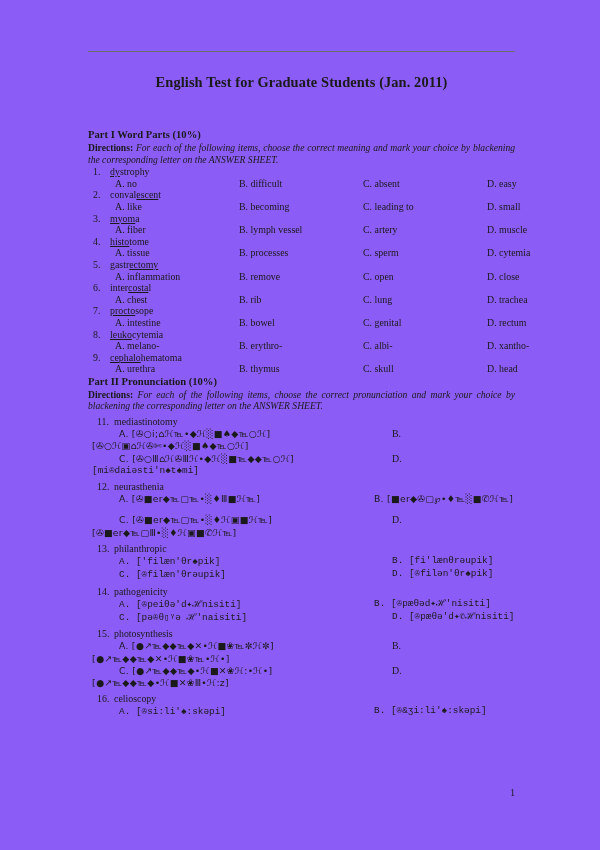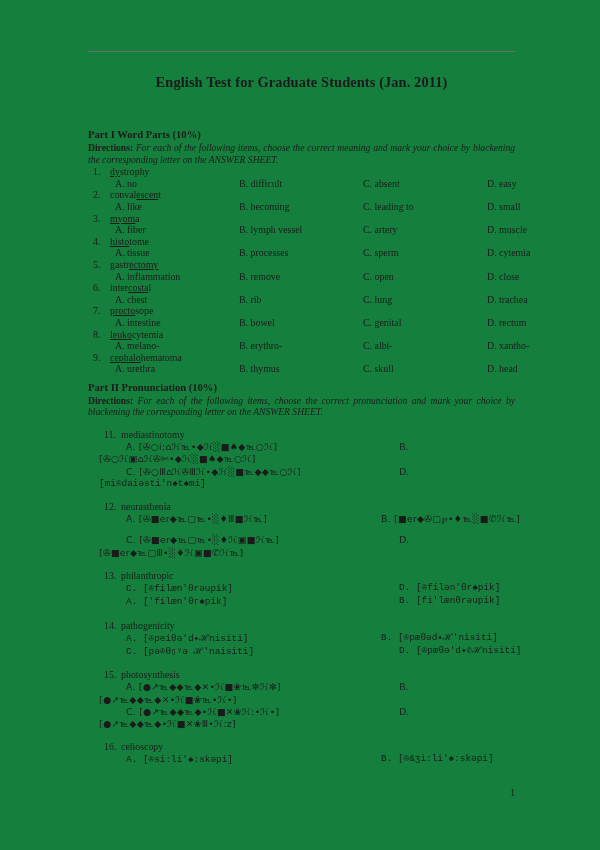"English Test for Graduate Students" .page { background: #15803d -> #8b5cf6 }
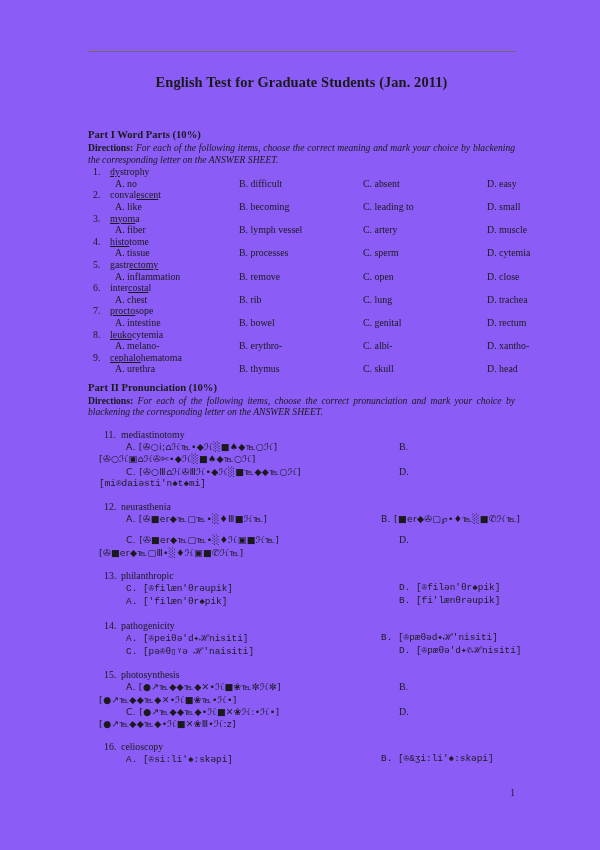"Part II Pronunciation (10%)" .part2 { margin-top: 6px -> none }
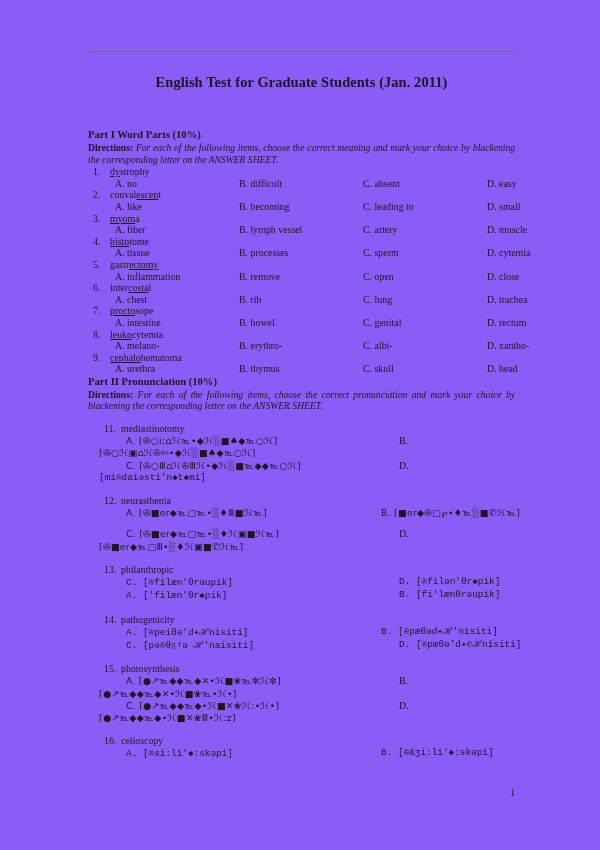"11." .pron-block { margin: 11px -> 4px }
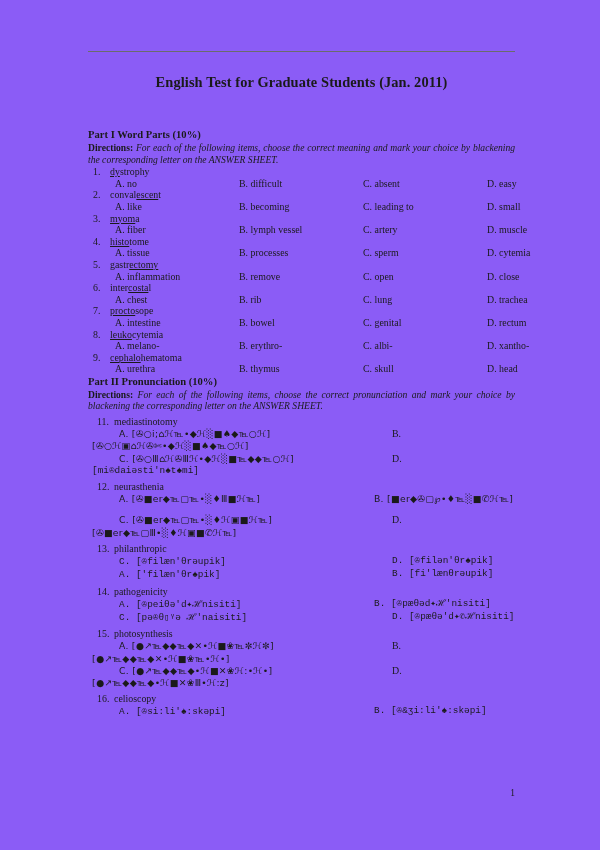"C. [✇filæn'θrəupik]" div.pron-row { order: before "A. ['filæn'θr♠pik]" -> after "A. ['filæn'θr♠pik]" }
